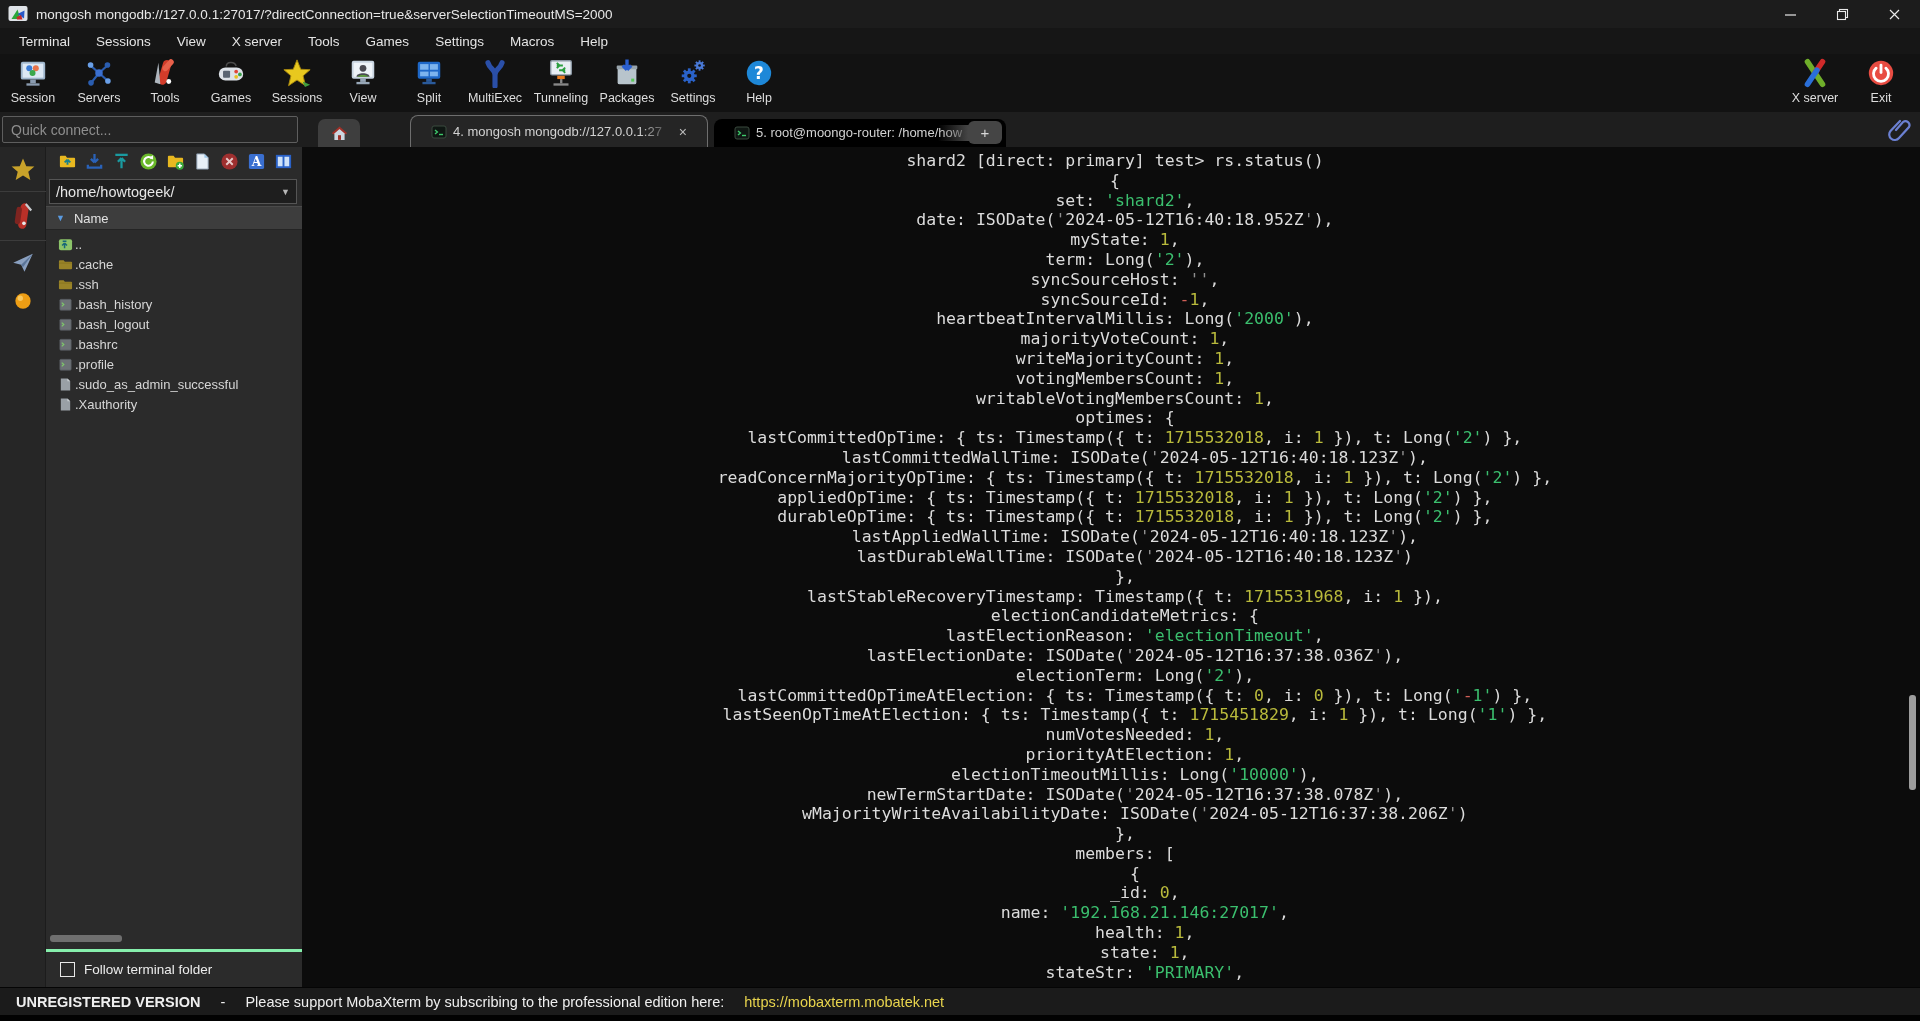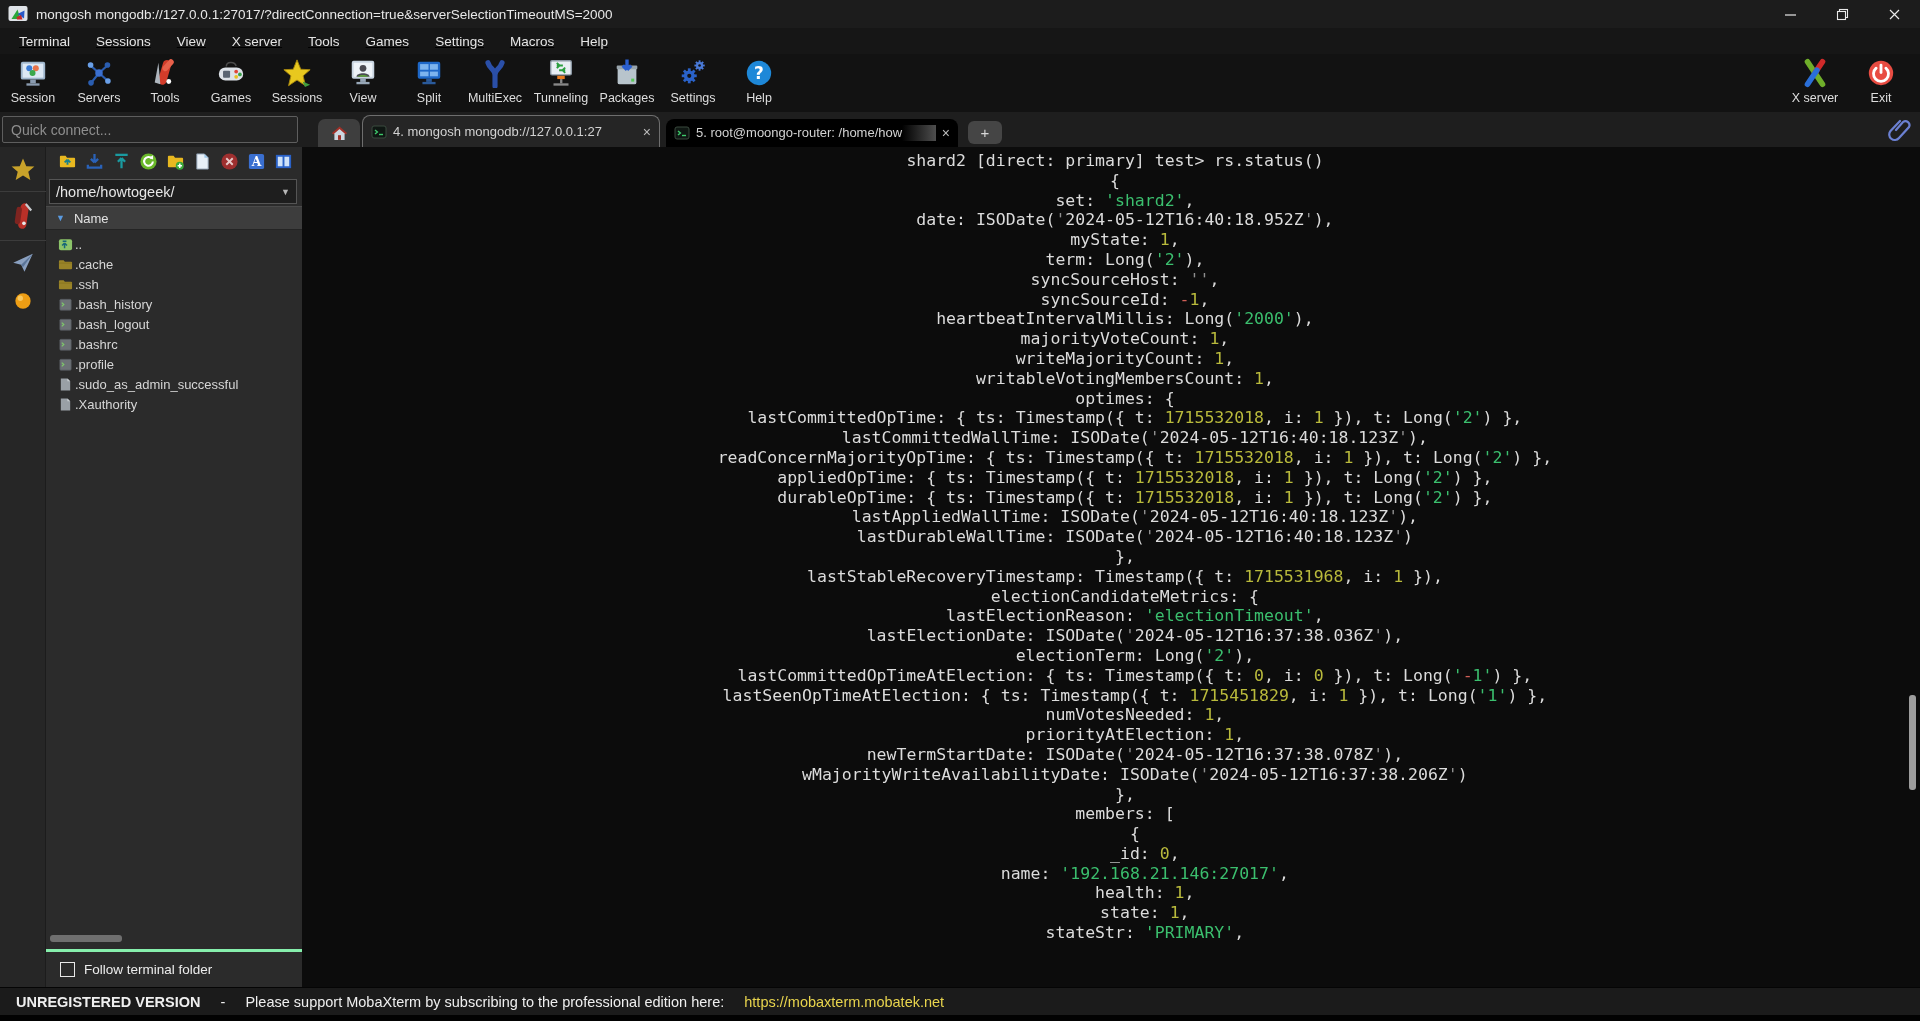"Terminal" .menubar { text-decoration: underline -> none }
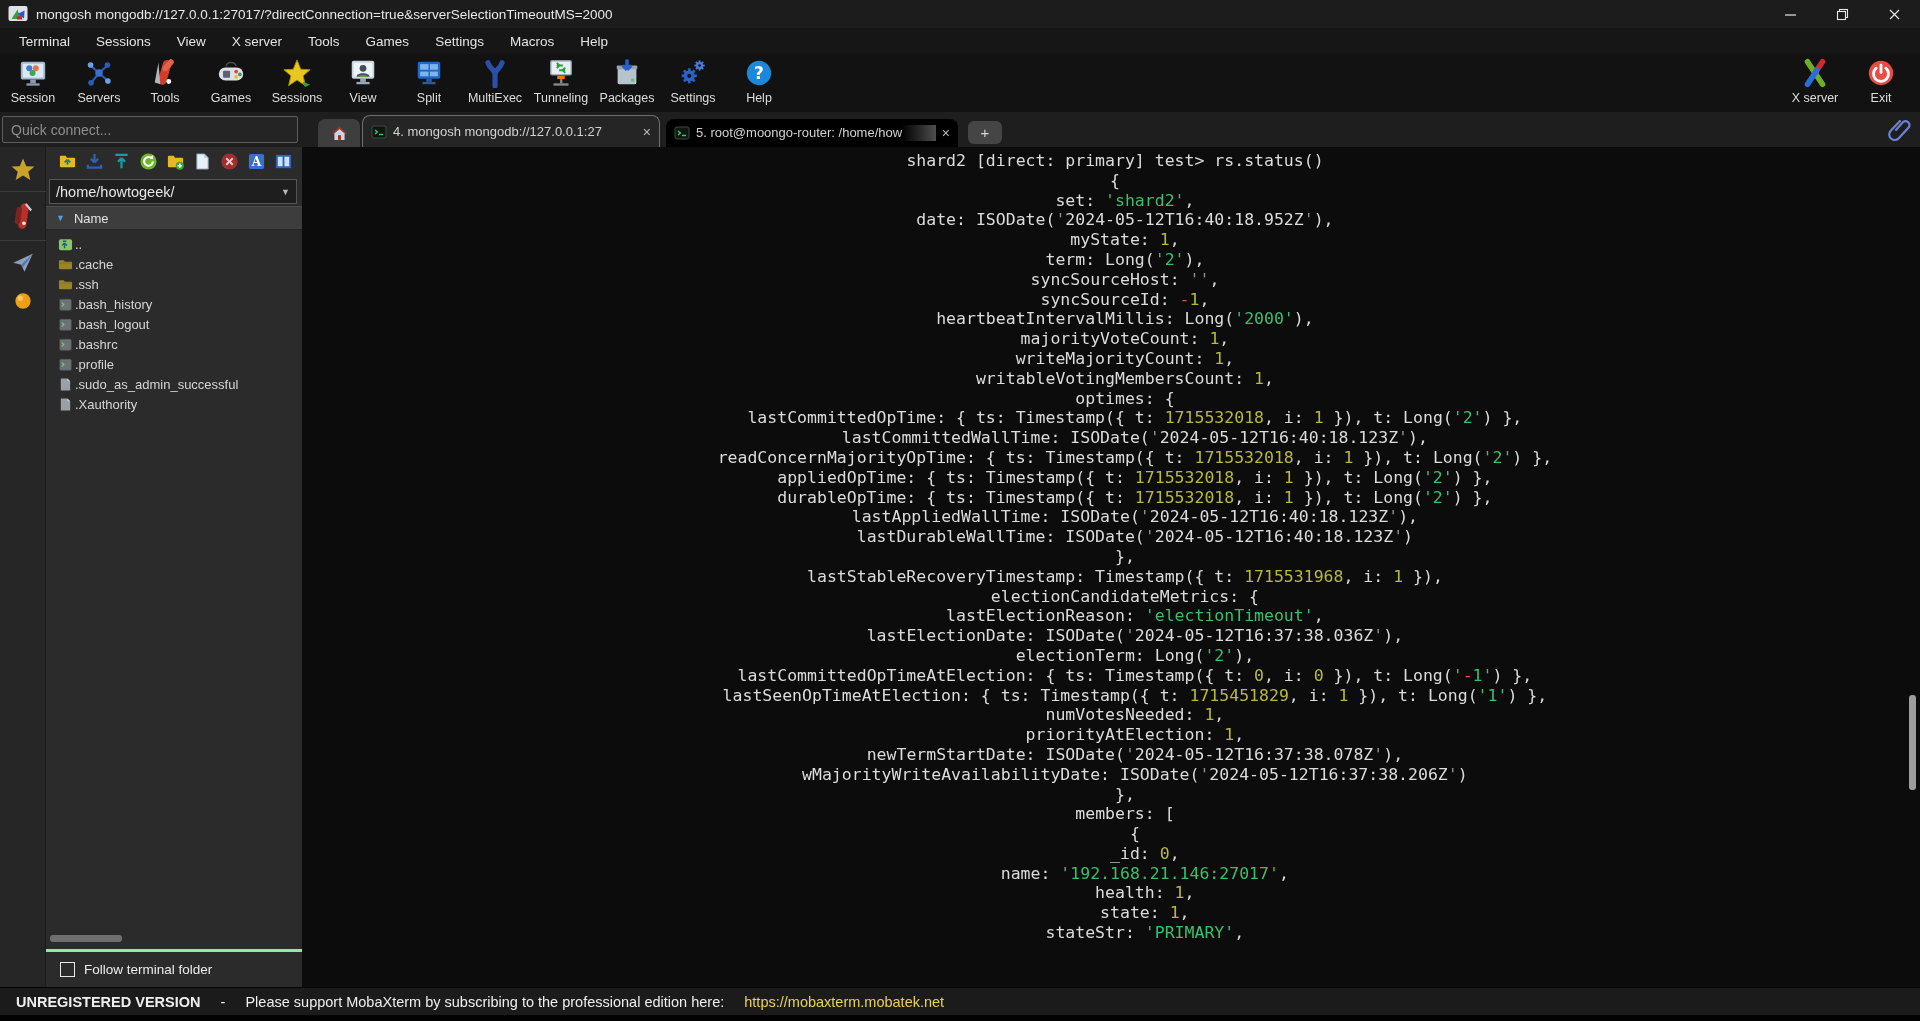"4. mongosh mongodb://127.0.0.1:27" .tab { margin-left: none -> 48px; padding: 0 8px -> 0 20px }
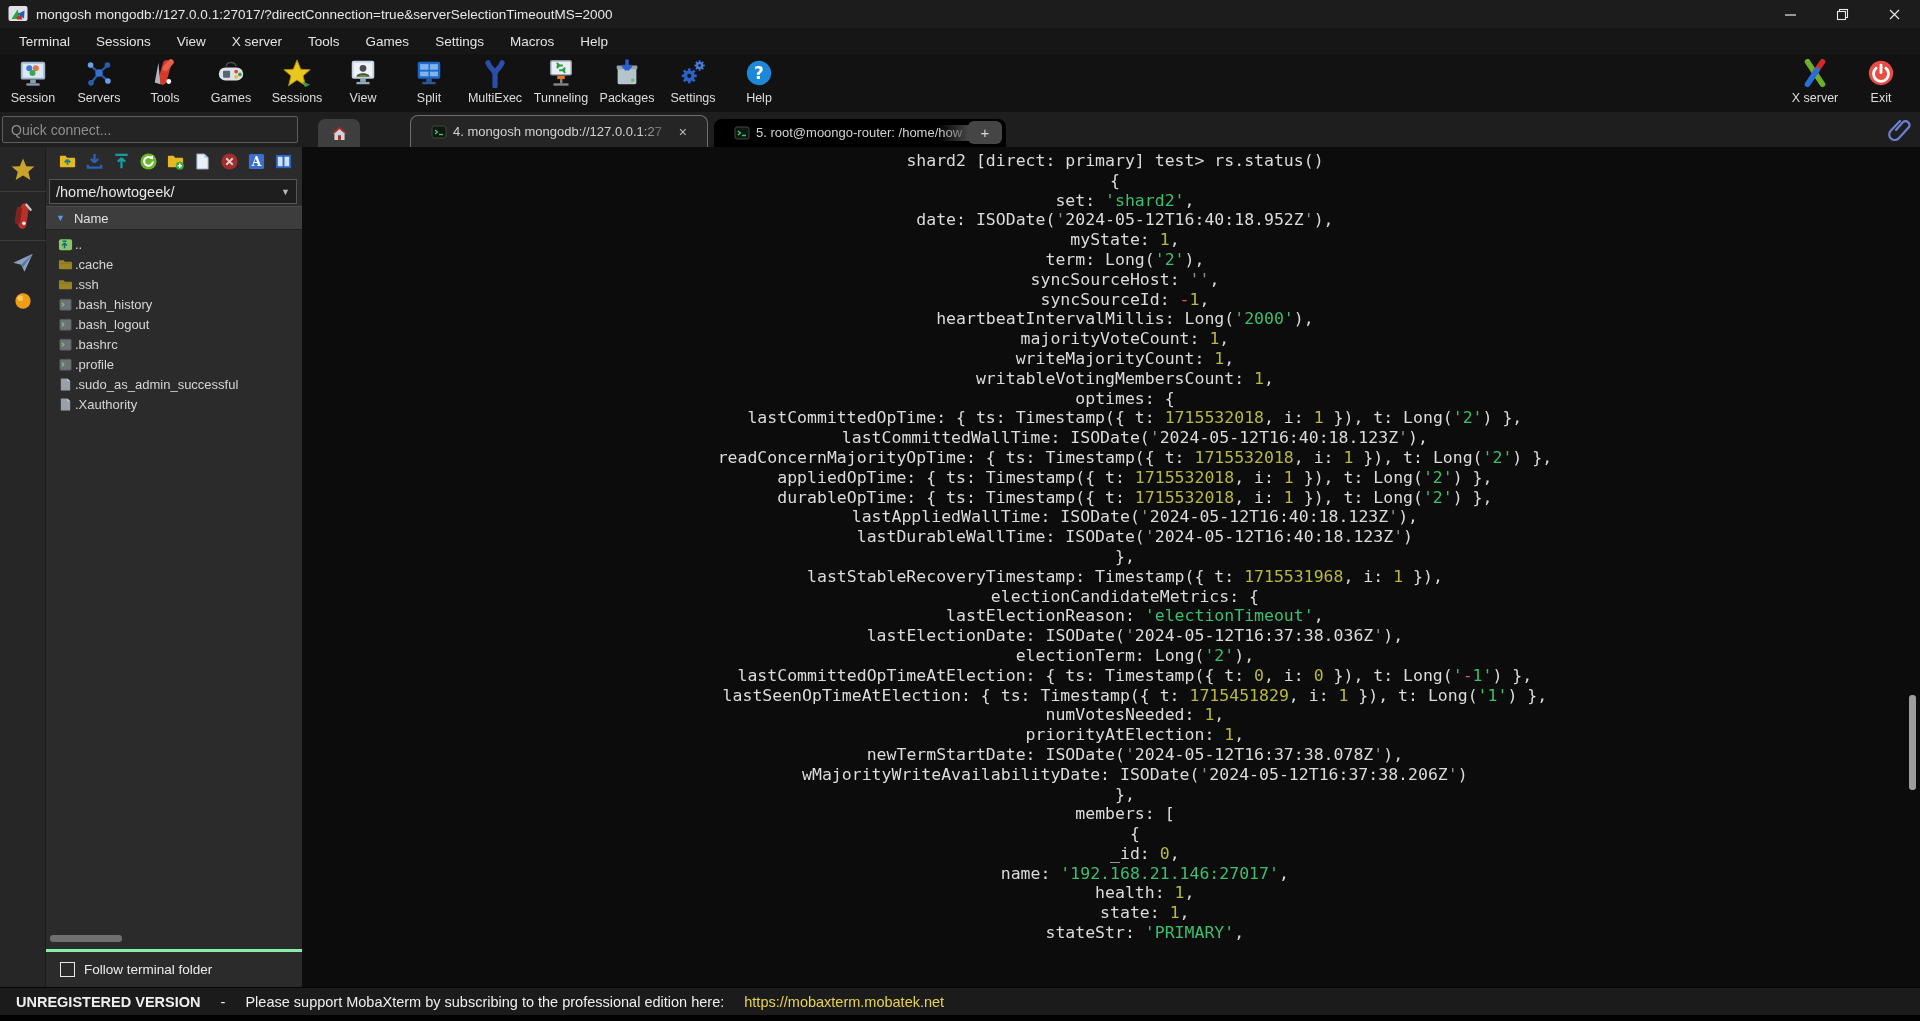"votingMembersCount: 1," div.tline { html: none -> <div><span> votingMembersCount: </span><span>1</span><span>,</span></div> }
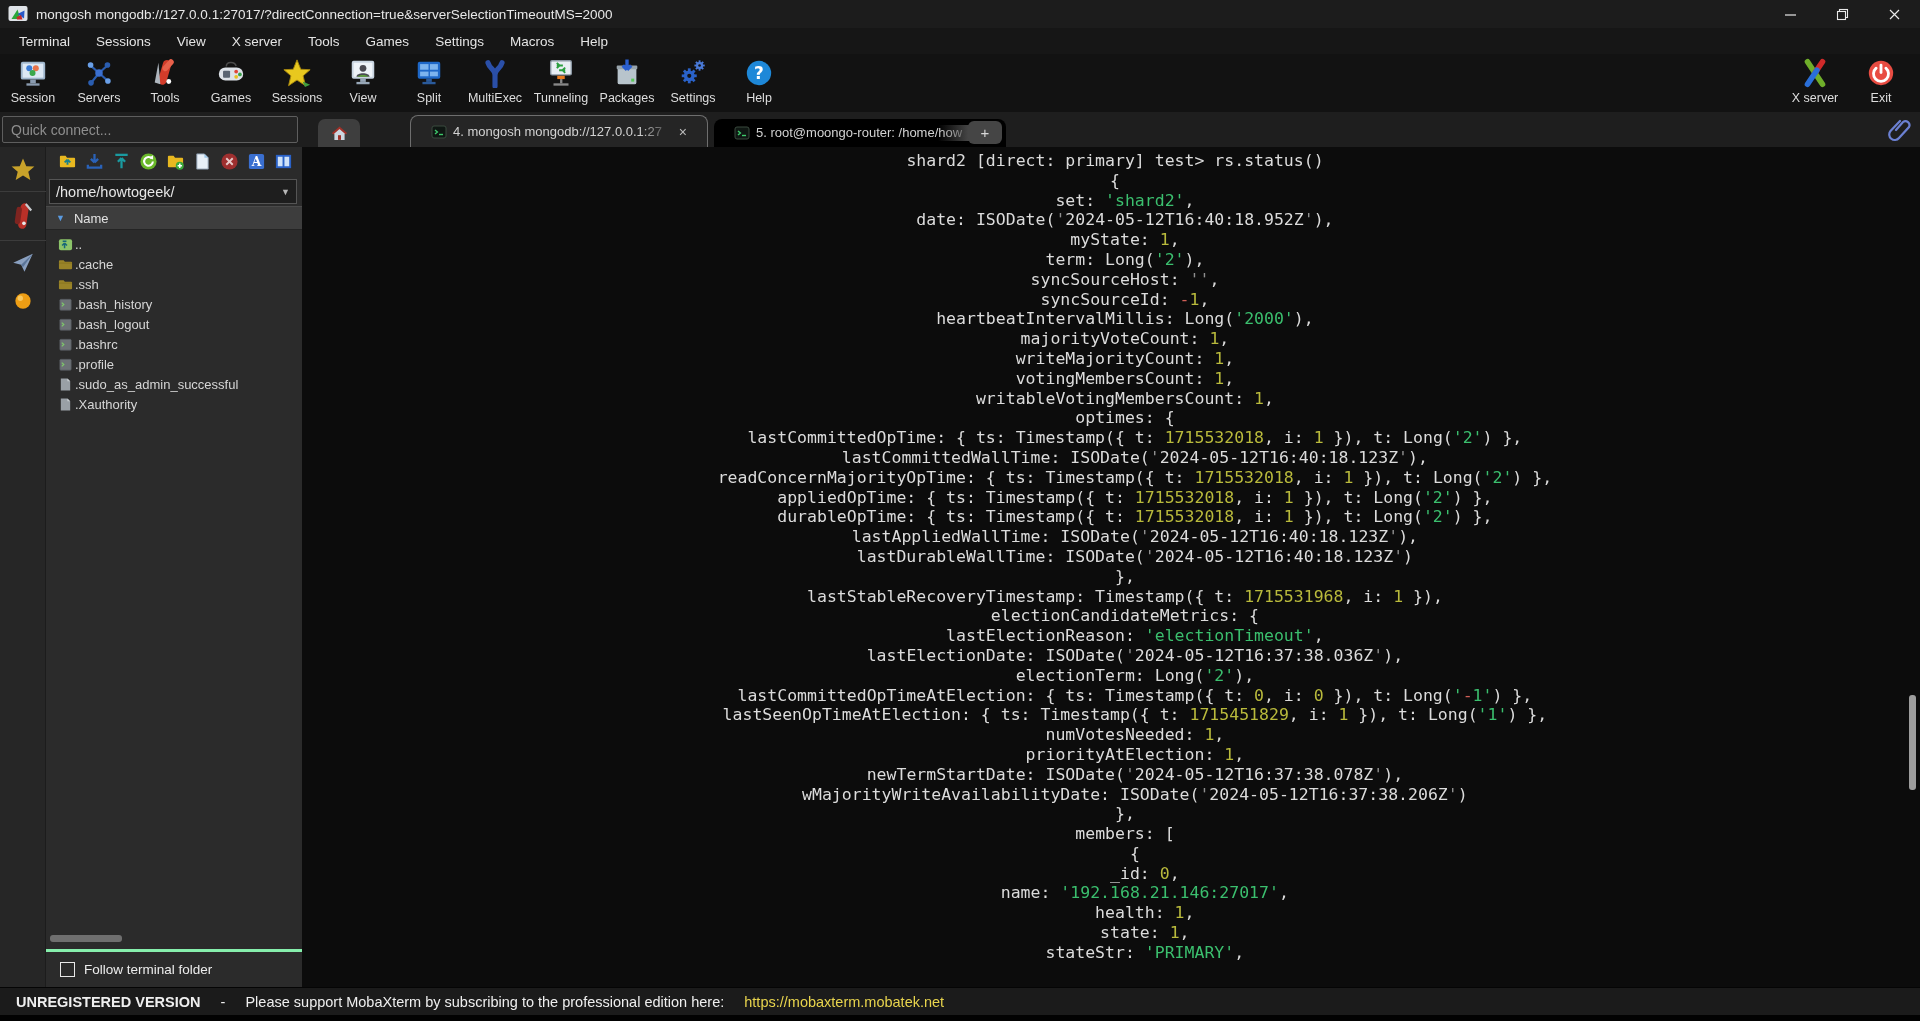"electionTimeoutMillis: Long('10000')," div.tline { html: none -> <div><span> electionTimeoutMillis: Long(</span><span>'10000'</span><span>),</span></div> }
